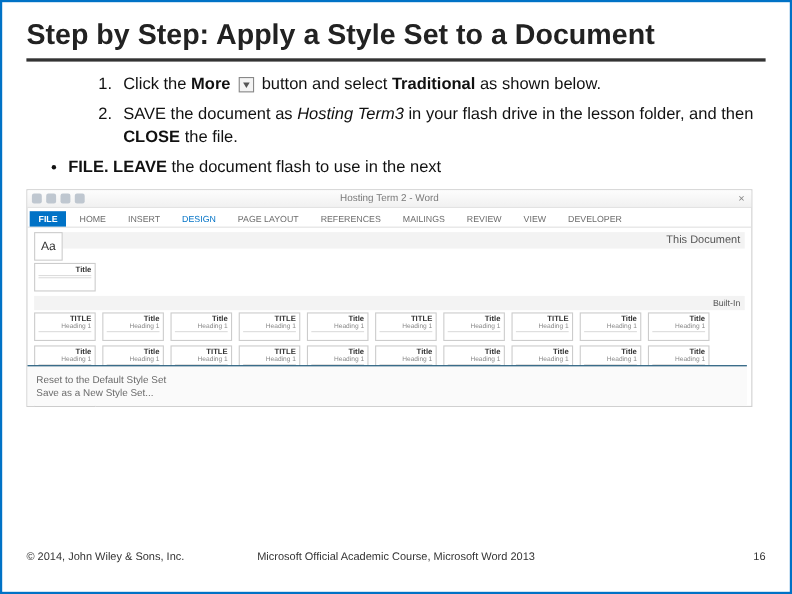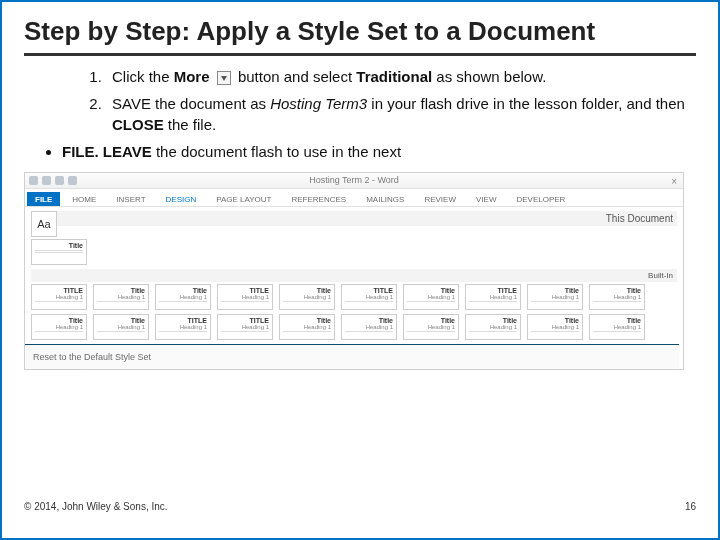"Save as a New Style" div { html: none -> <div>Save as a New Style Set...</div> }
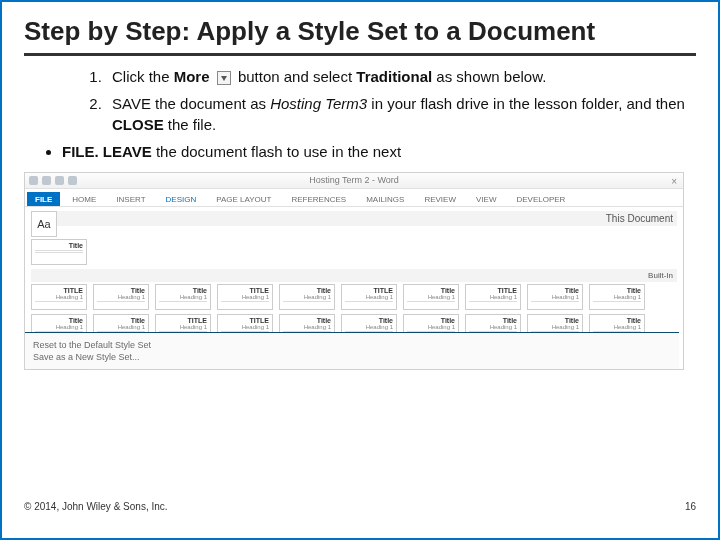"Microsoft Official Academic Course," span.center { html: none -> <span>Microsoft Official Academic Course, Microsoft Word 2013</span> }
